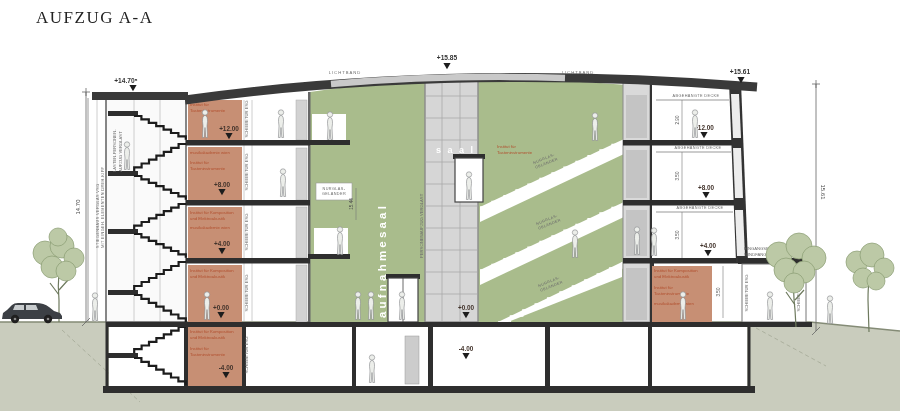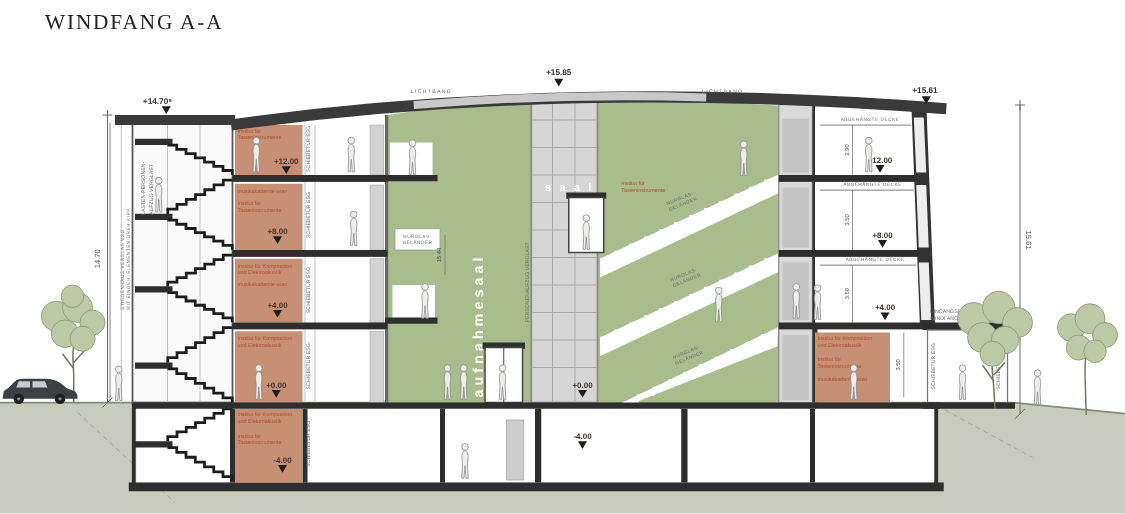"WINDFANG A-A" div { text: WINDFANG -> AUFZUG }
